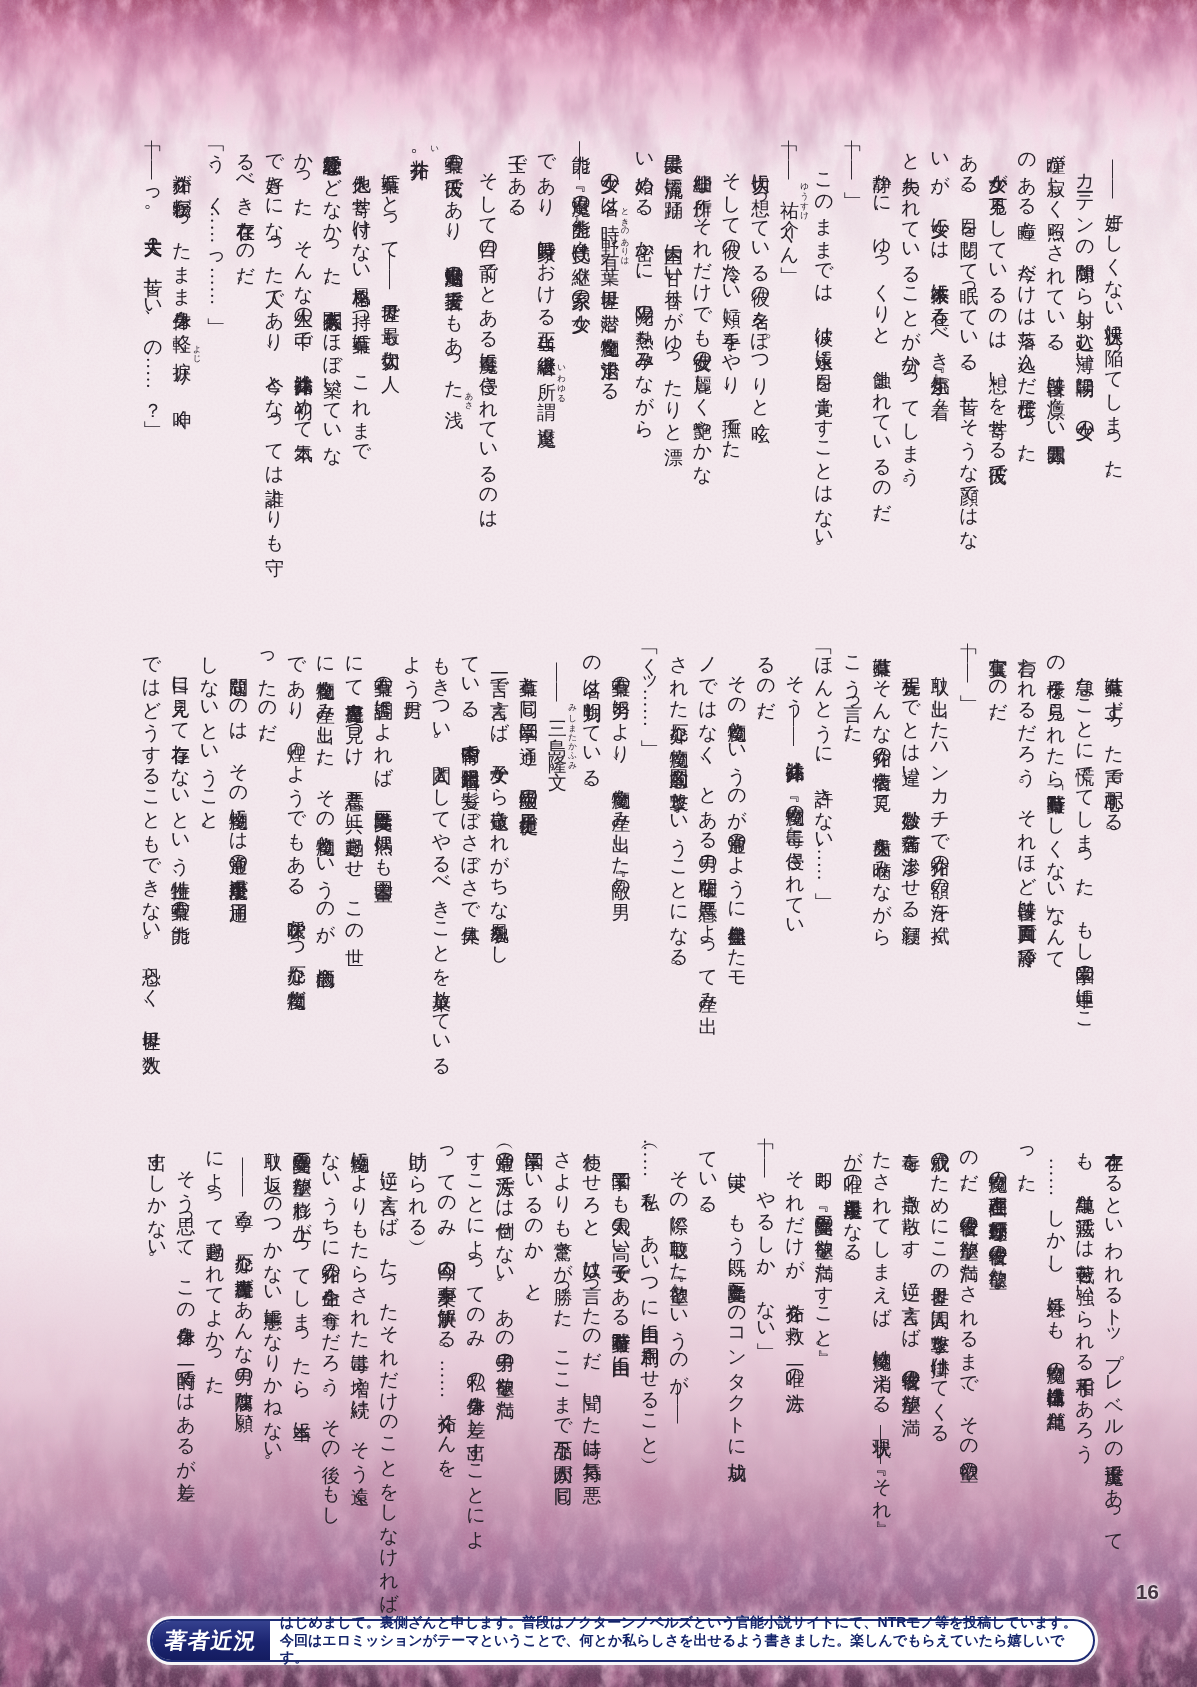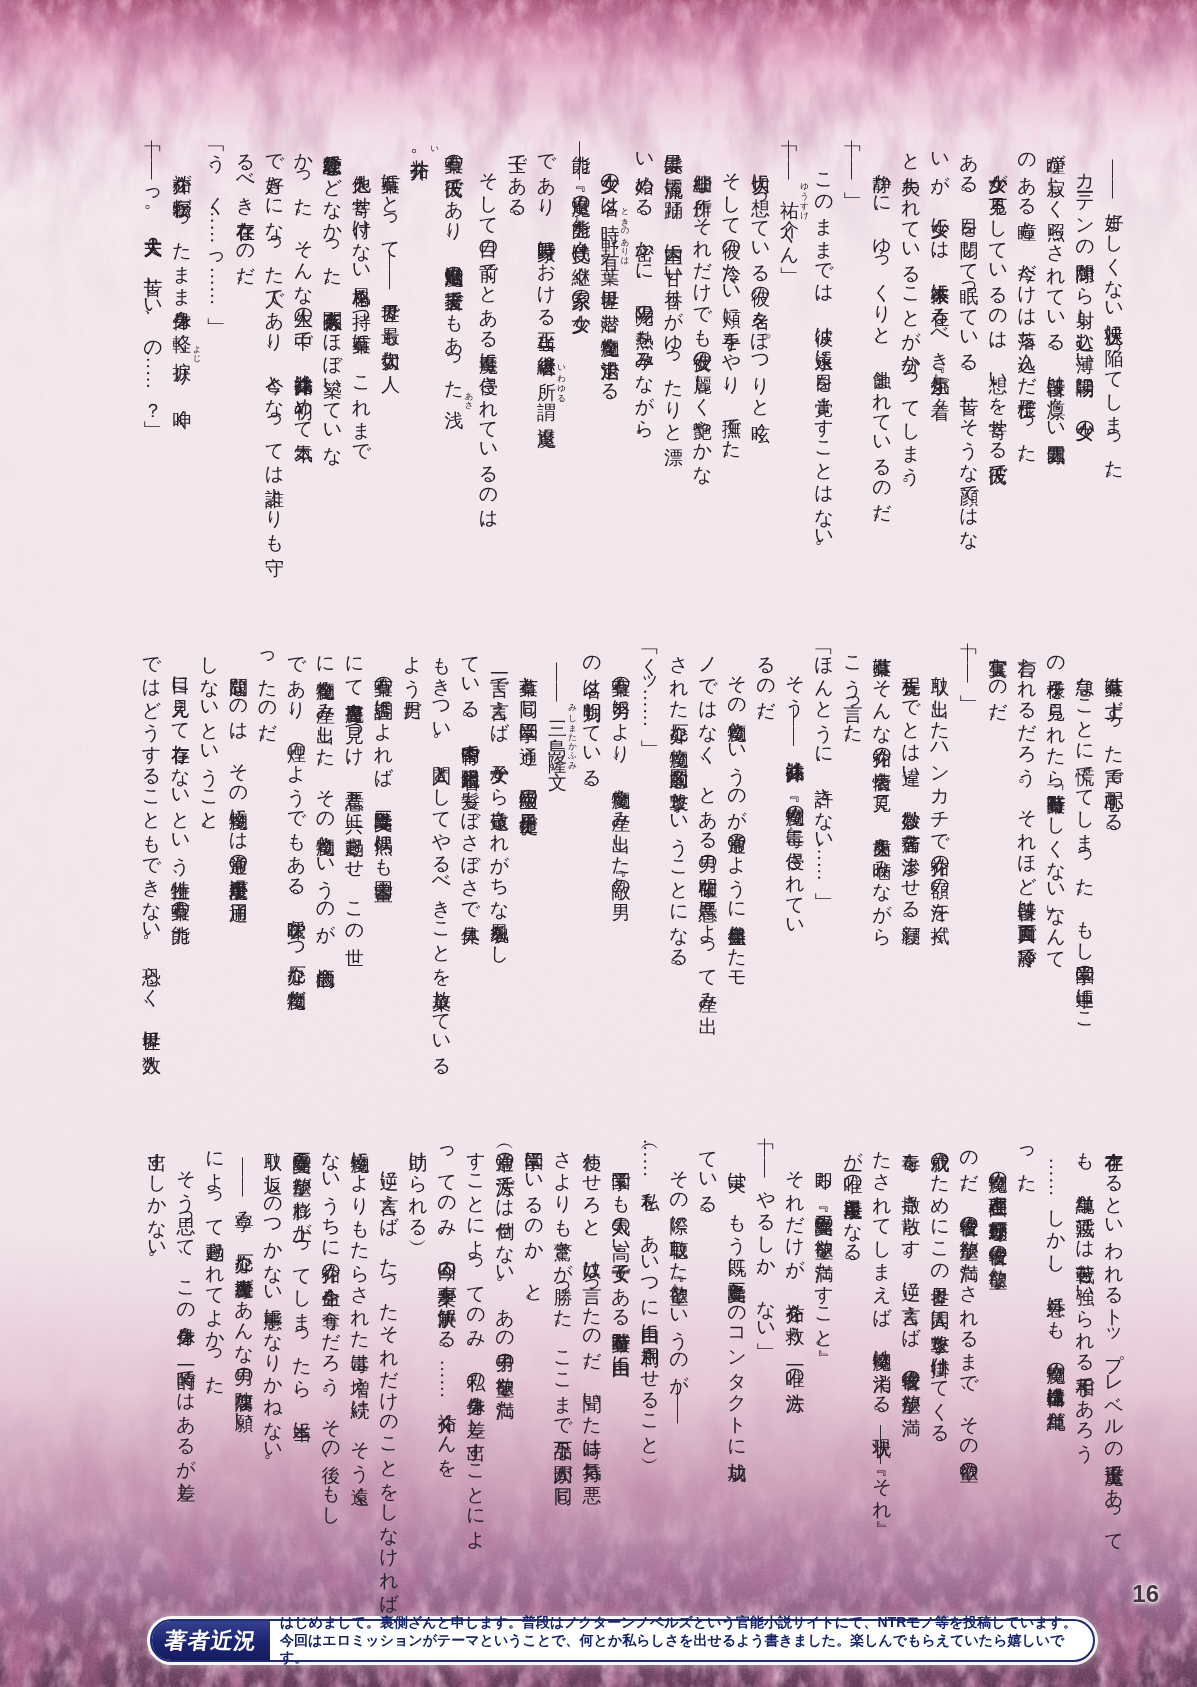"16" .page-number { font-size: 24px -> 21px }
